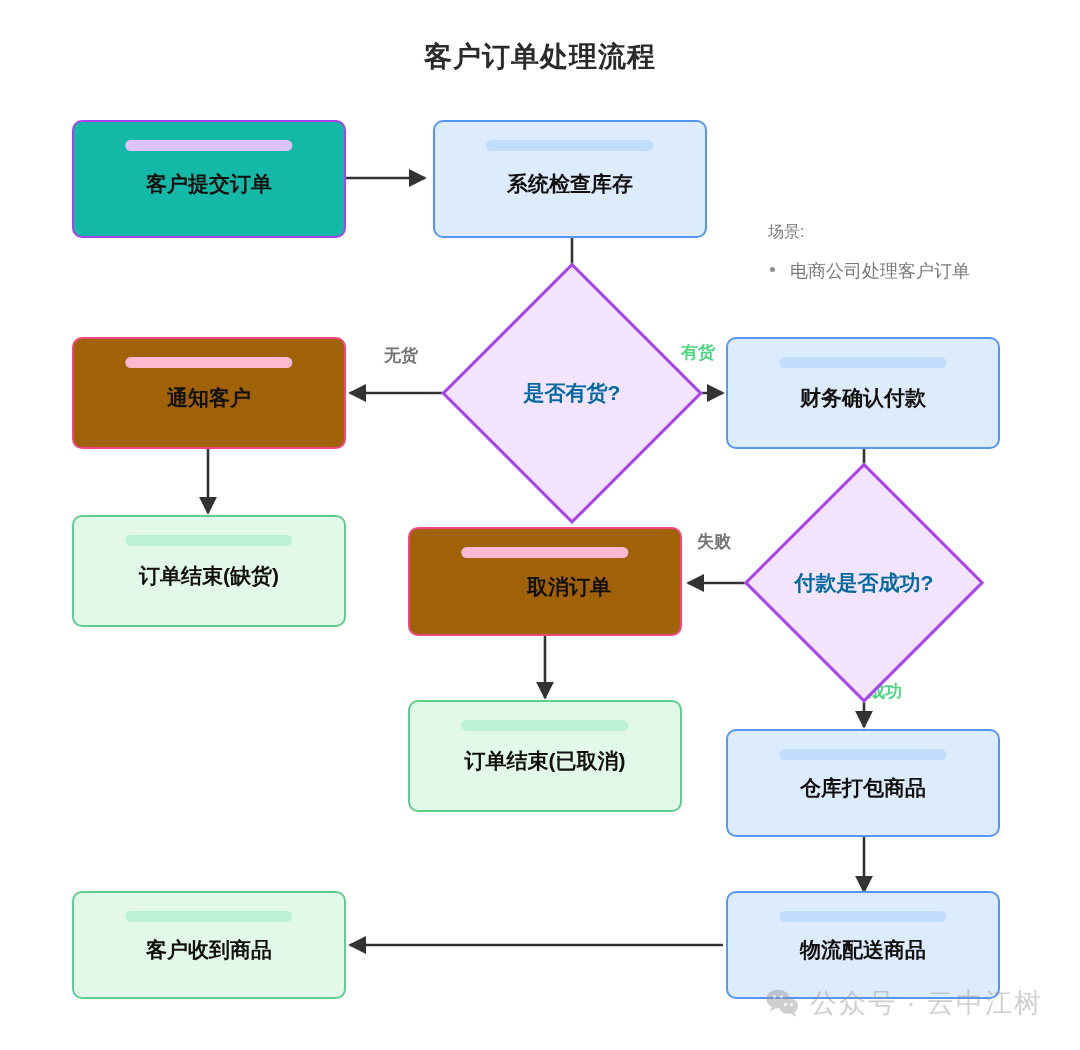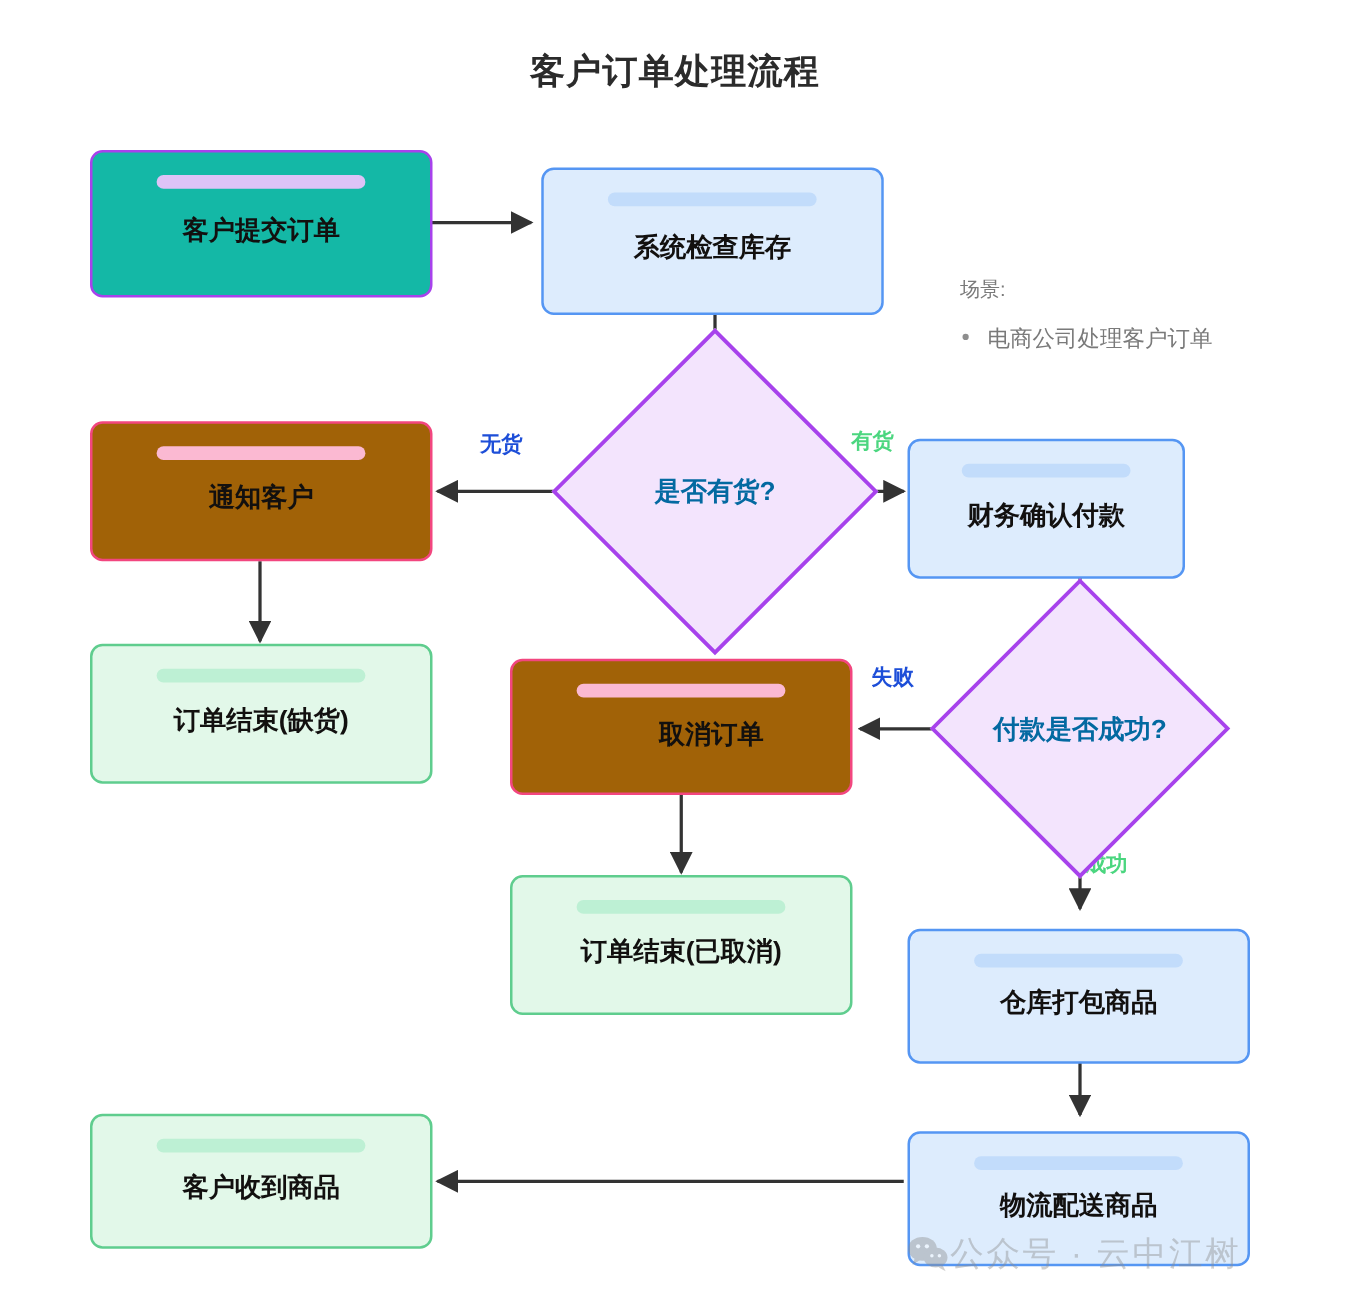"系统检查库存" .n-blue { margin-top: 14px -> none }
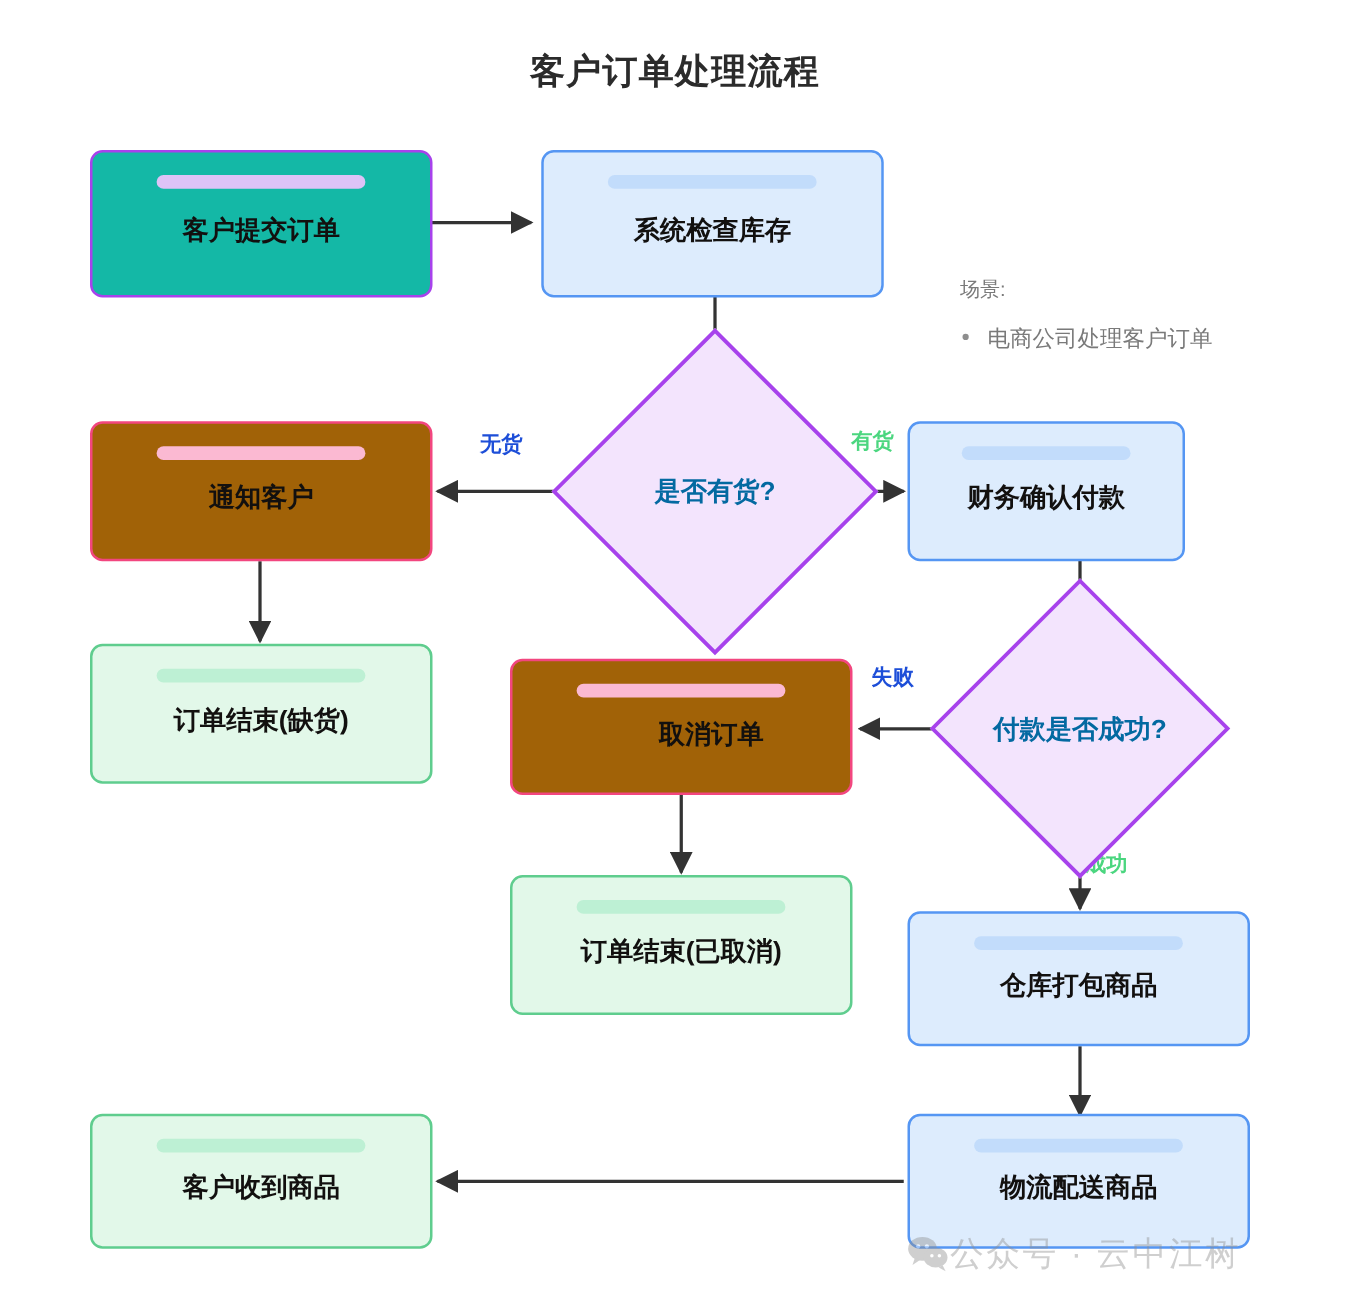"无货" .elabel.red { color: #1d4ed8 -> #737373 }
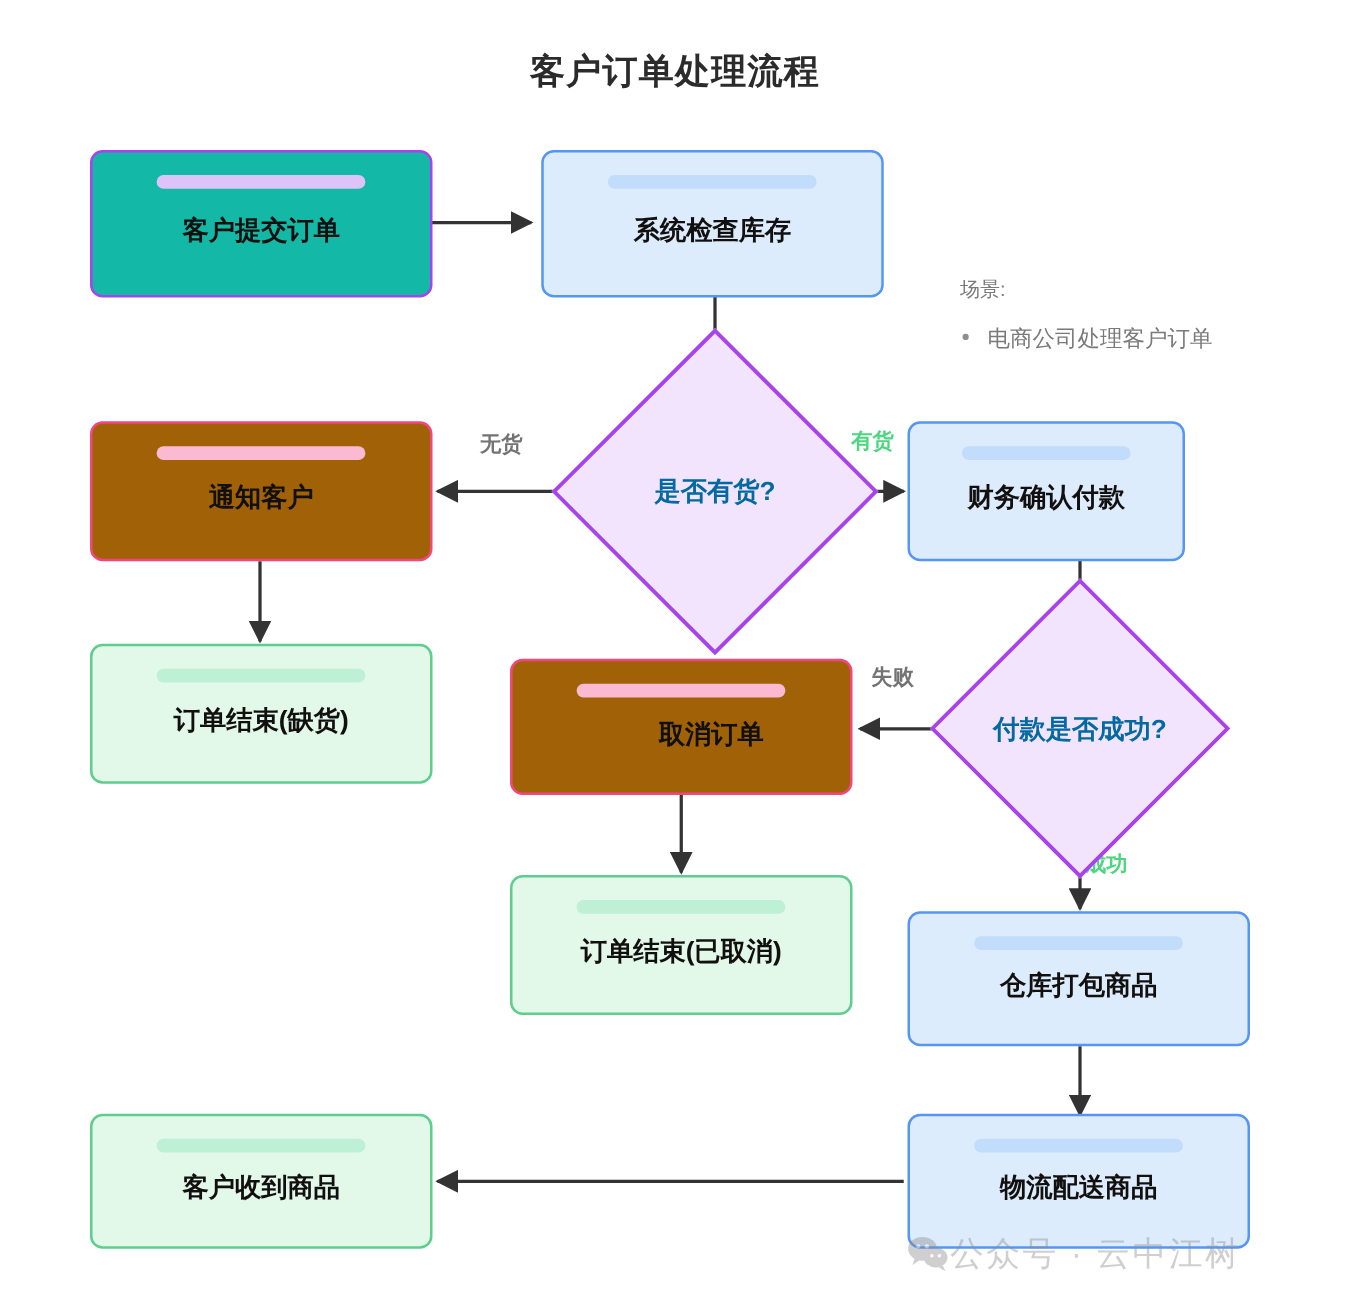"财务确认付款" div.node { width: 222px -> 274px }
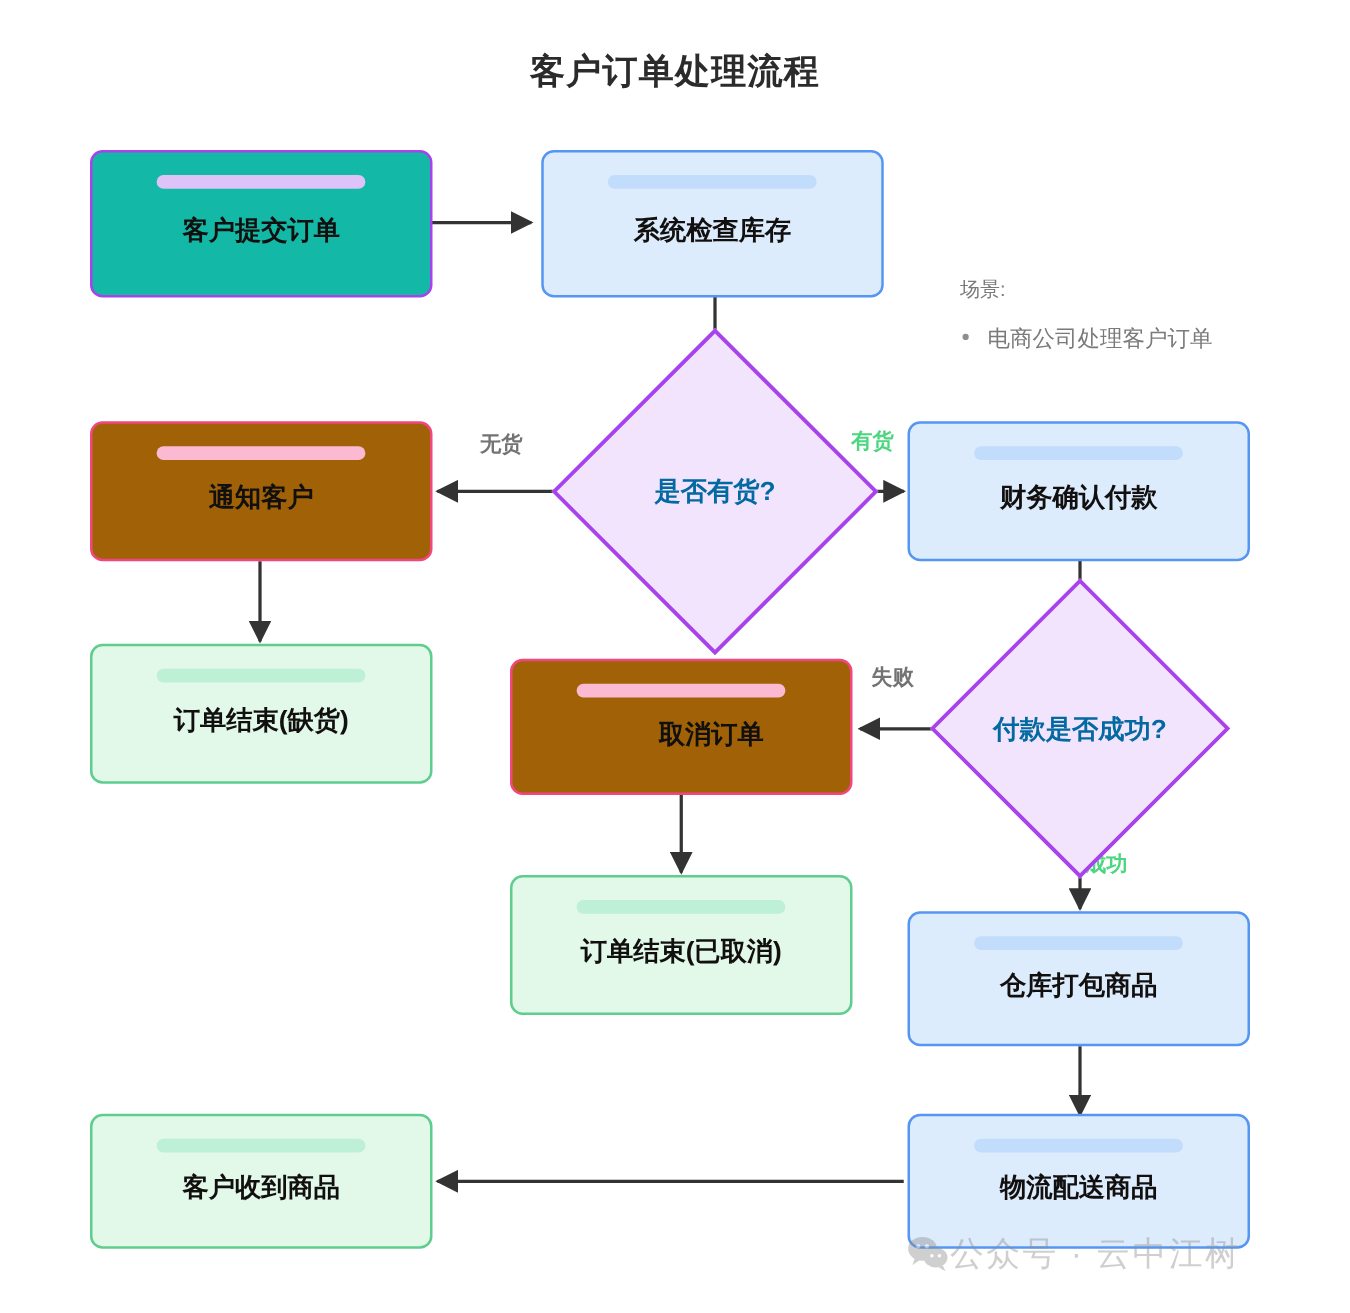"公众号 · 云中江树" #watermark { gap: none -> 10px; left: 726px -> 766px }
